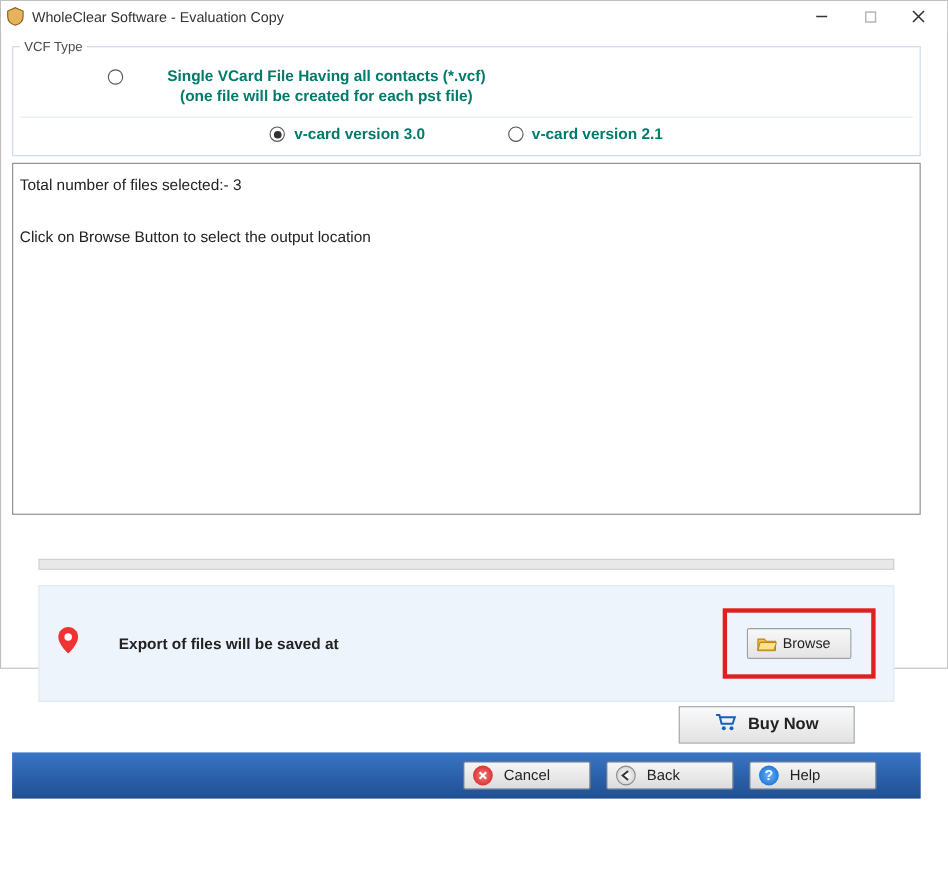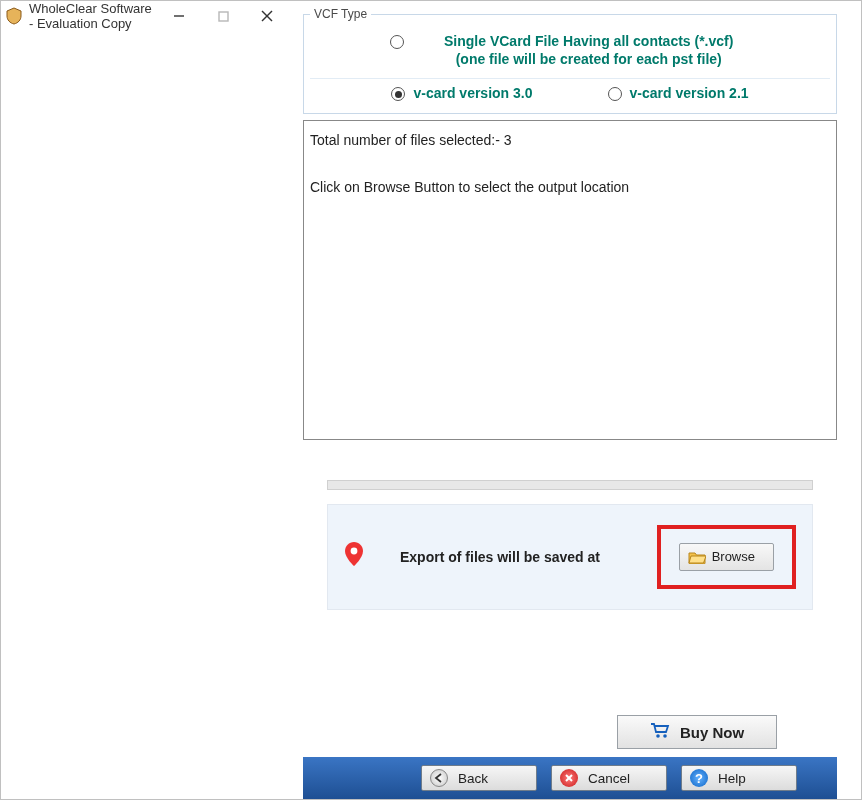"WholeClear Software - Evaluation Copy" .window { flex-direction: row -> column; height: 800px -> 608px }
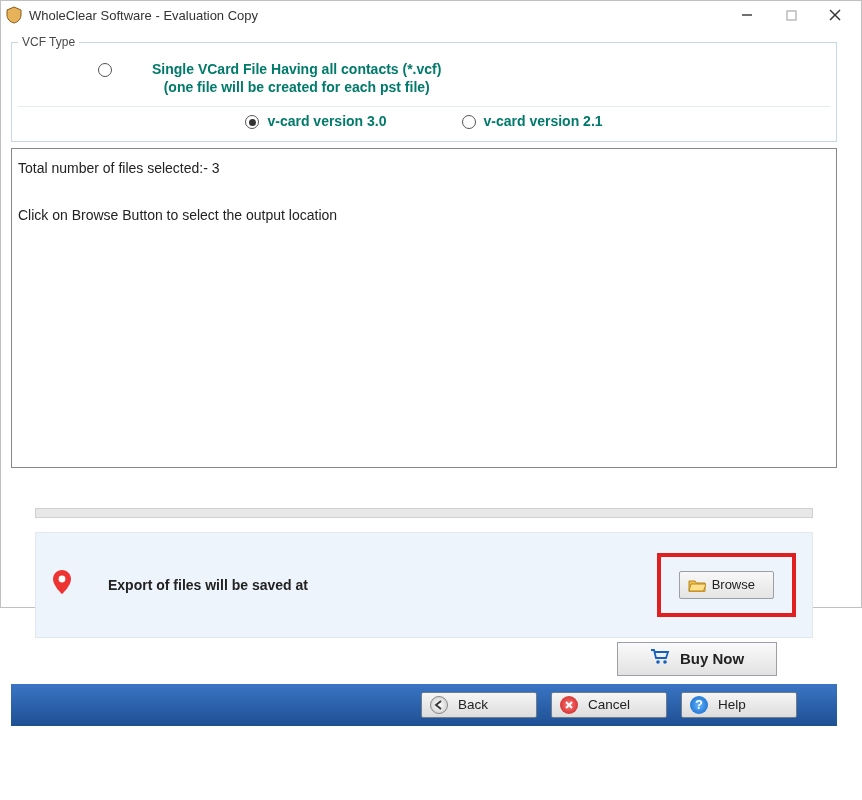"Back" button.nav-btn { order: before "Cancel" -> after "Cancel" }
